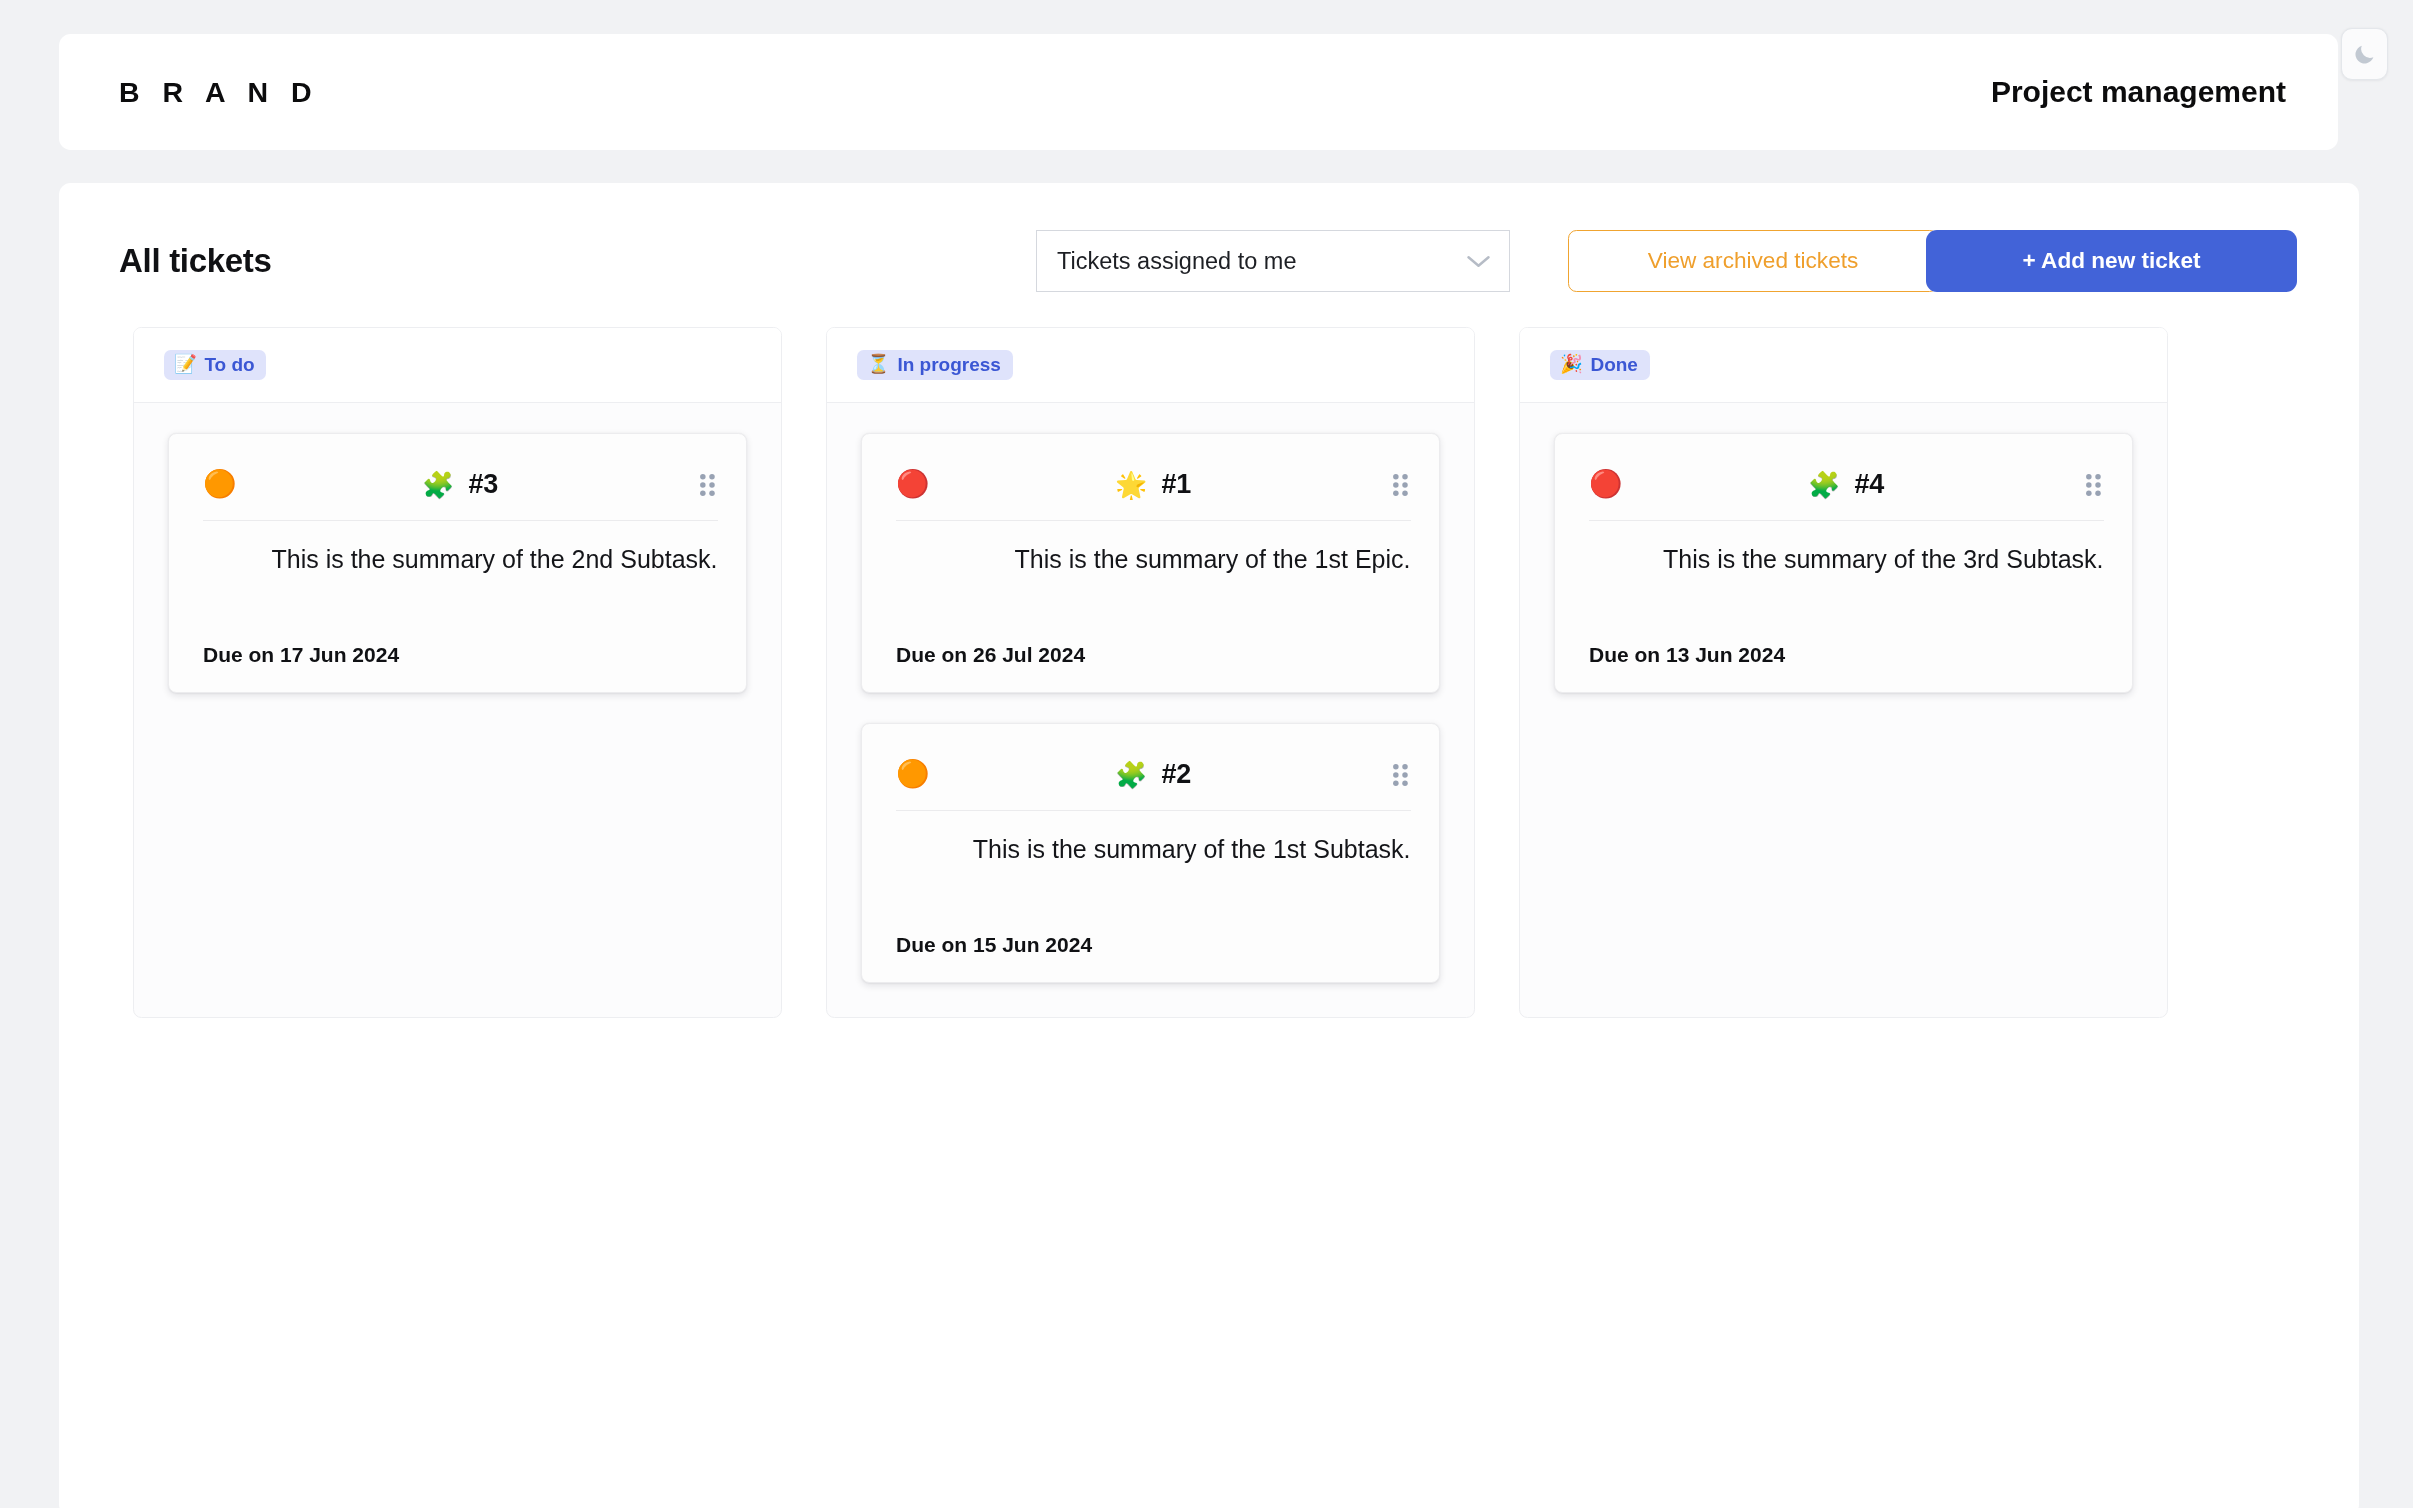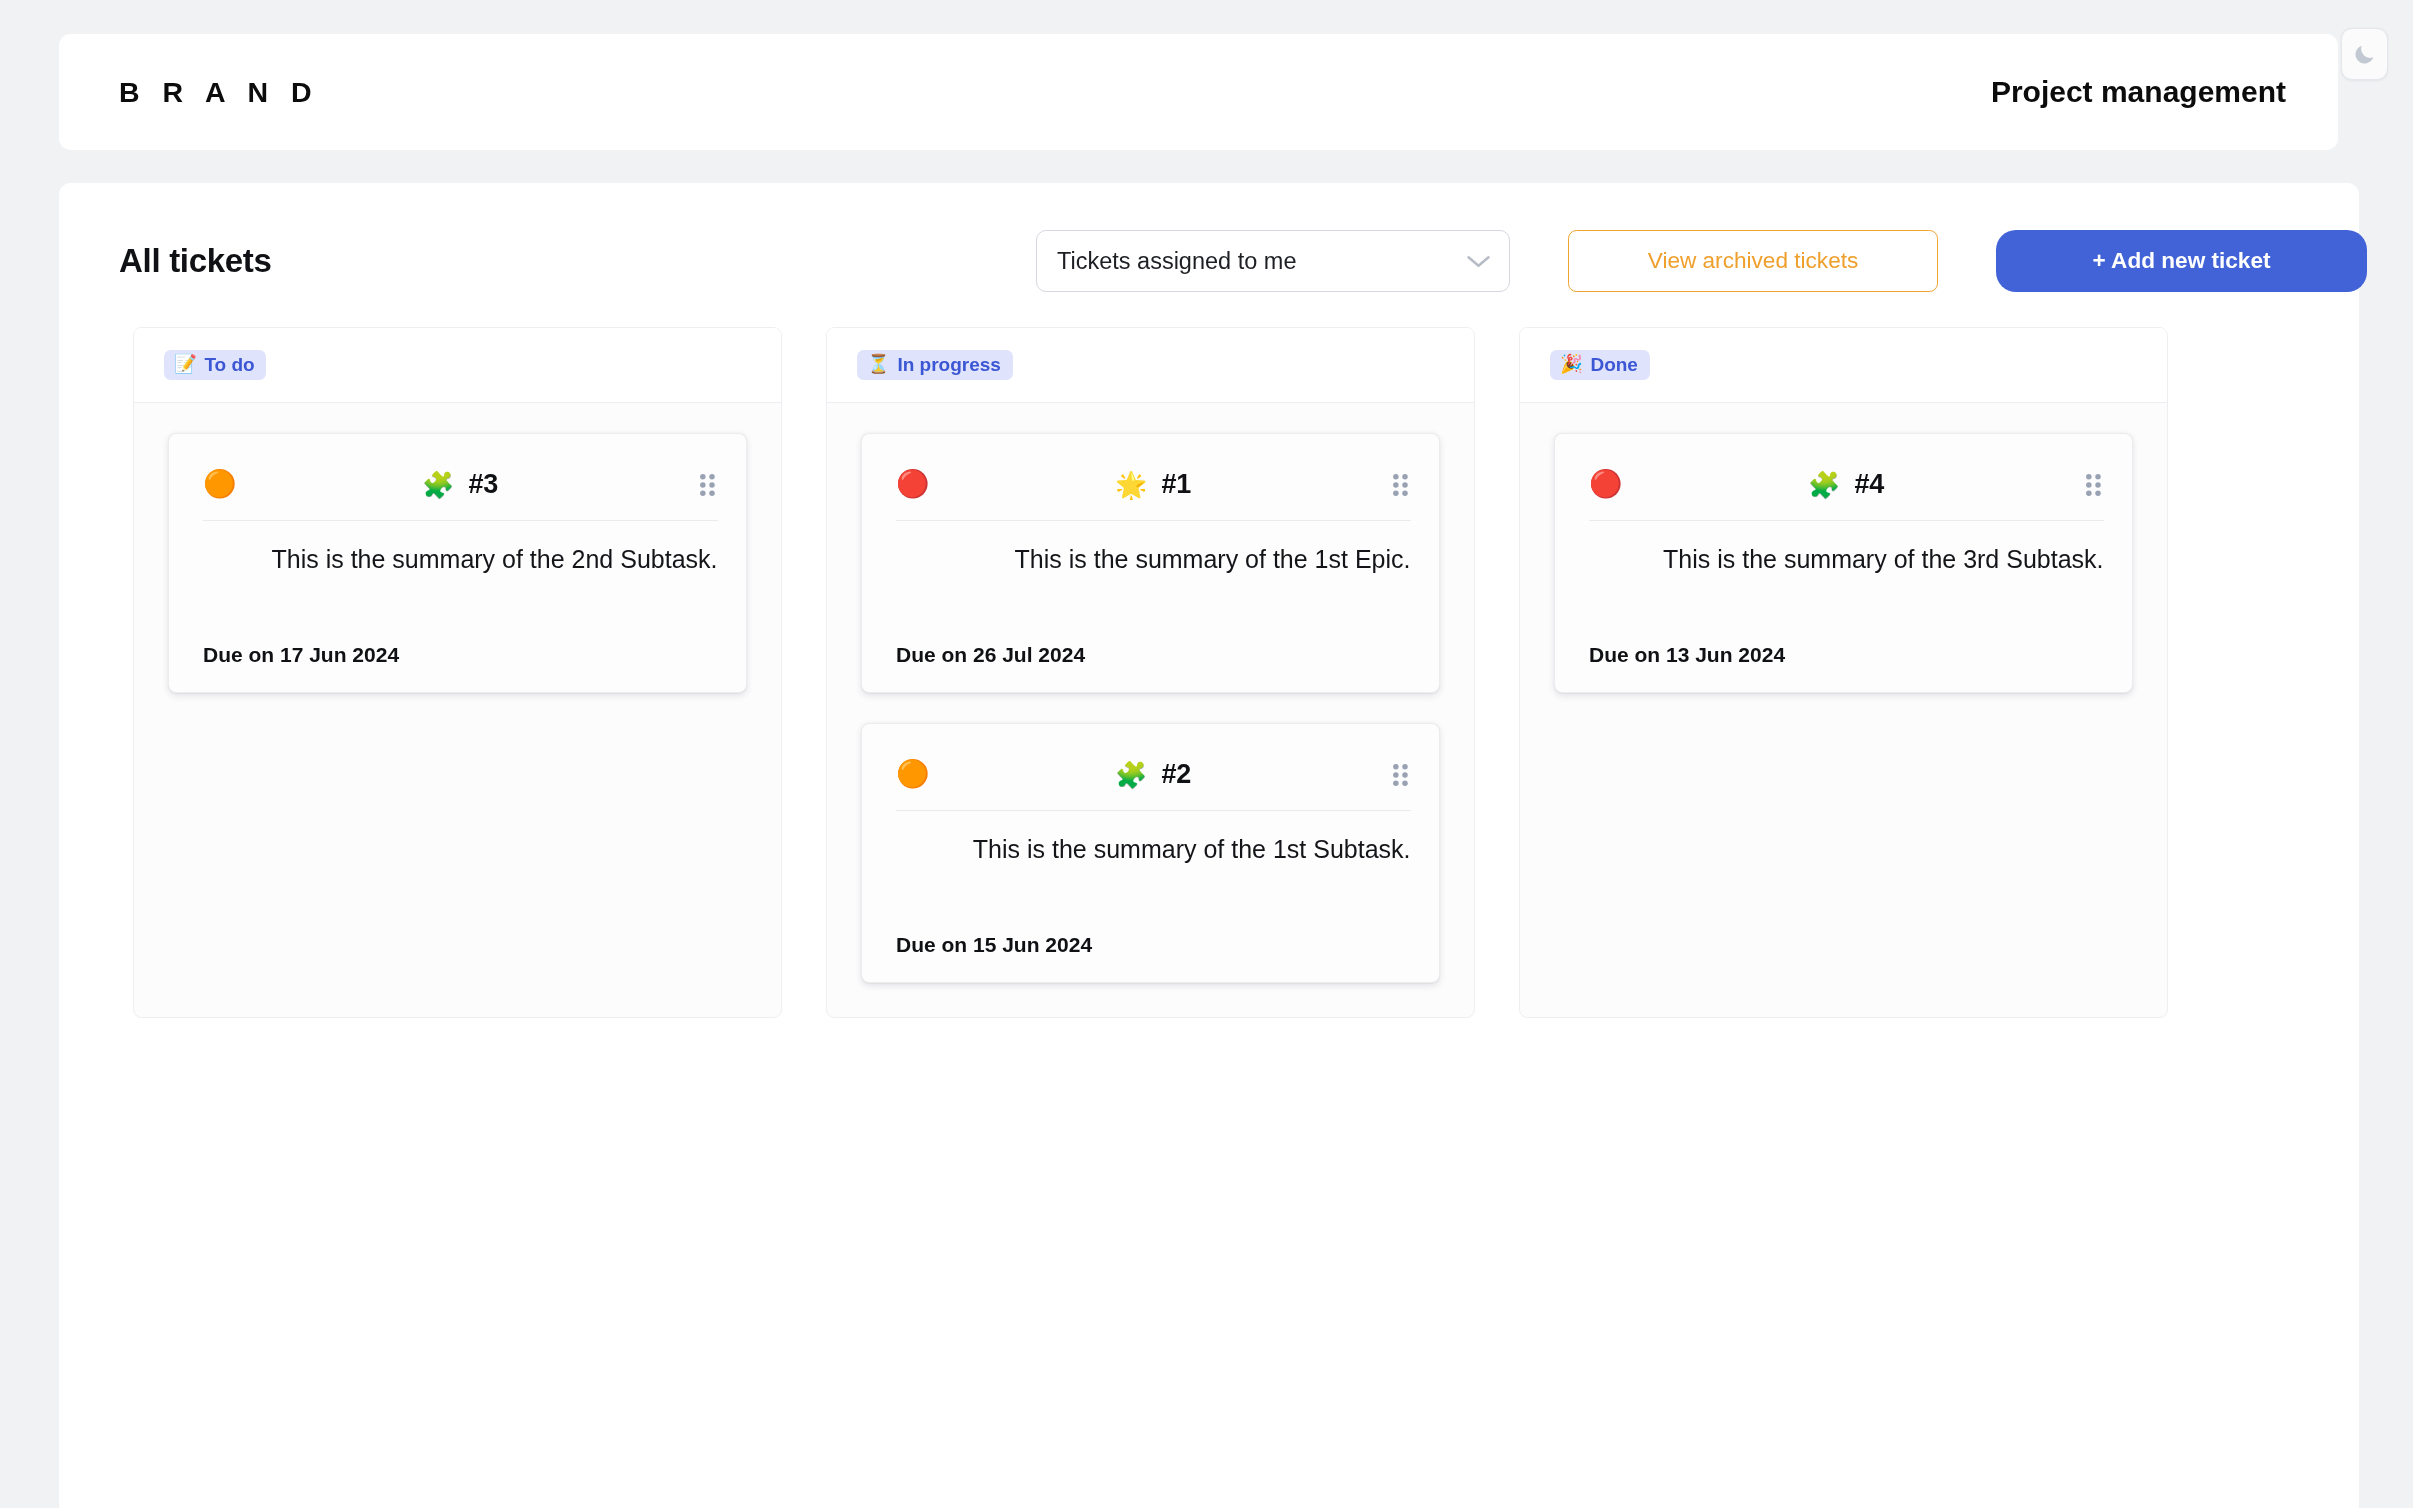"Tickets assigned to me" .select-wrap { border-radius: 10px -> 0 }
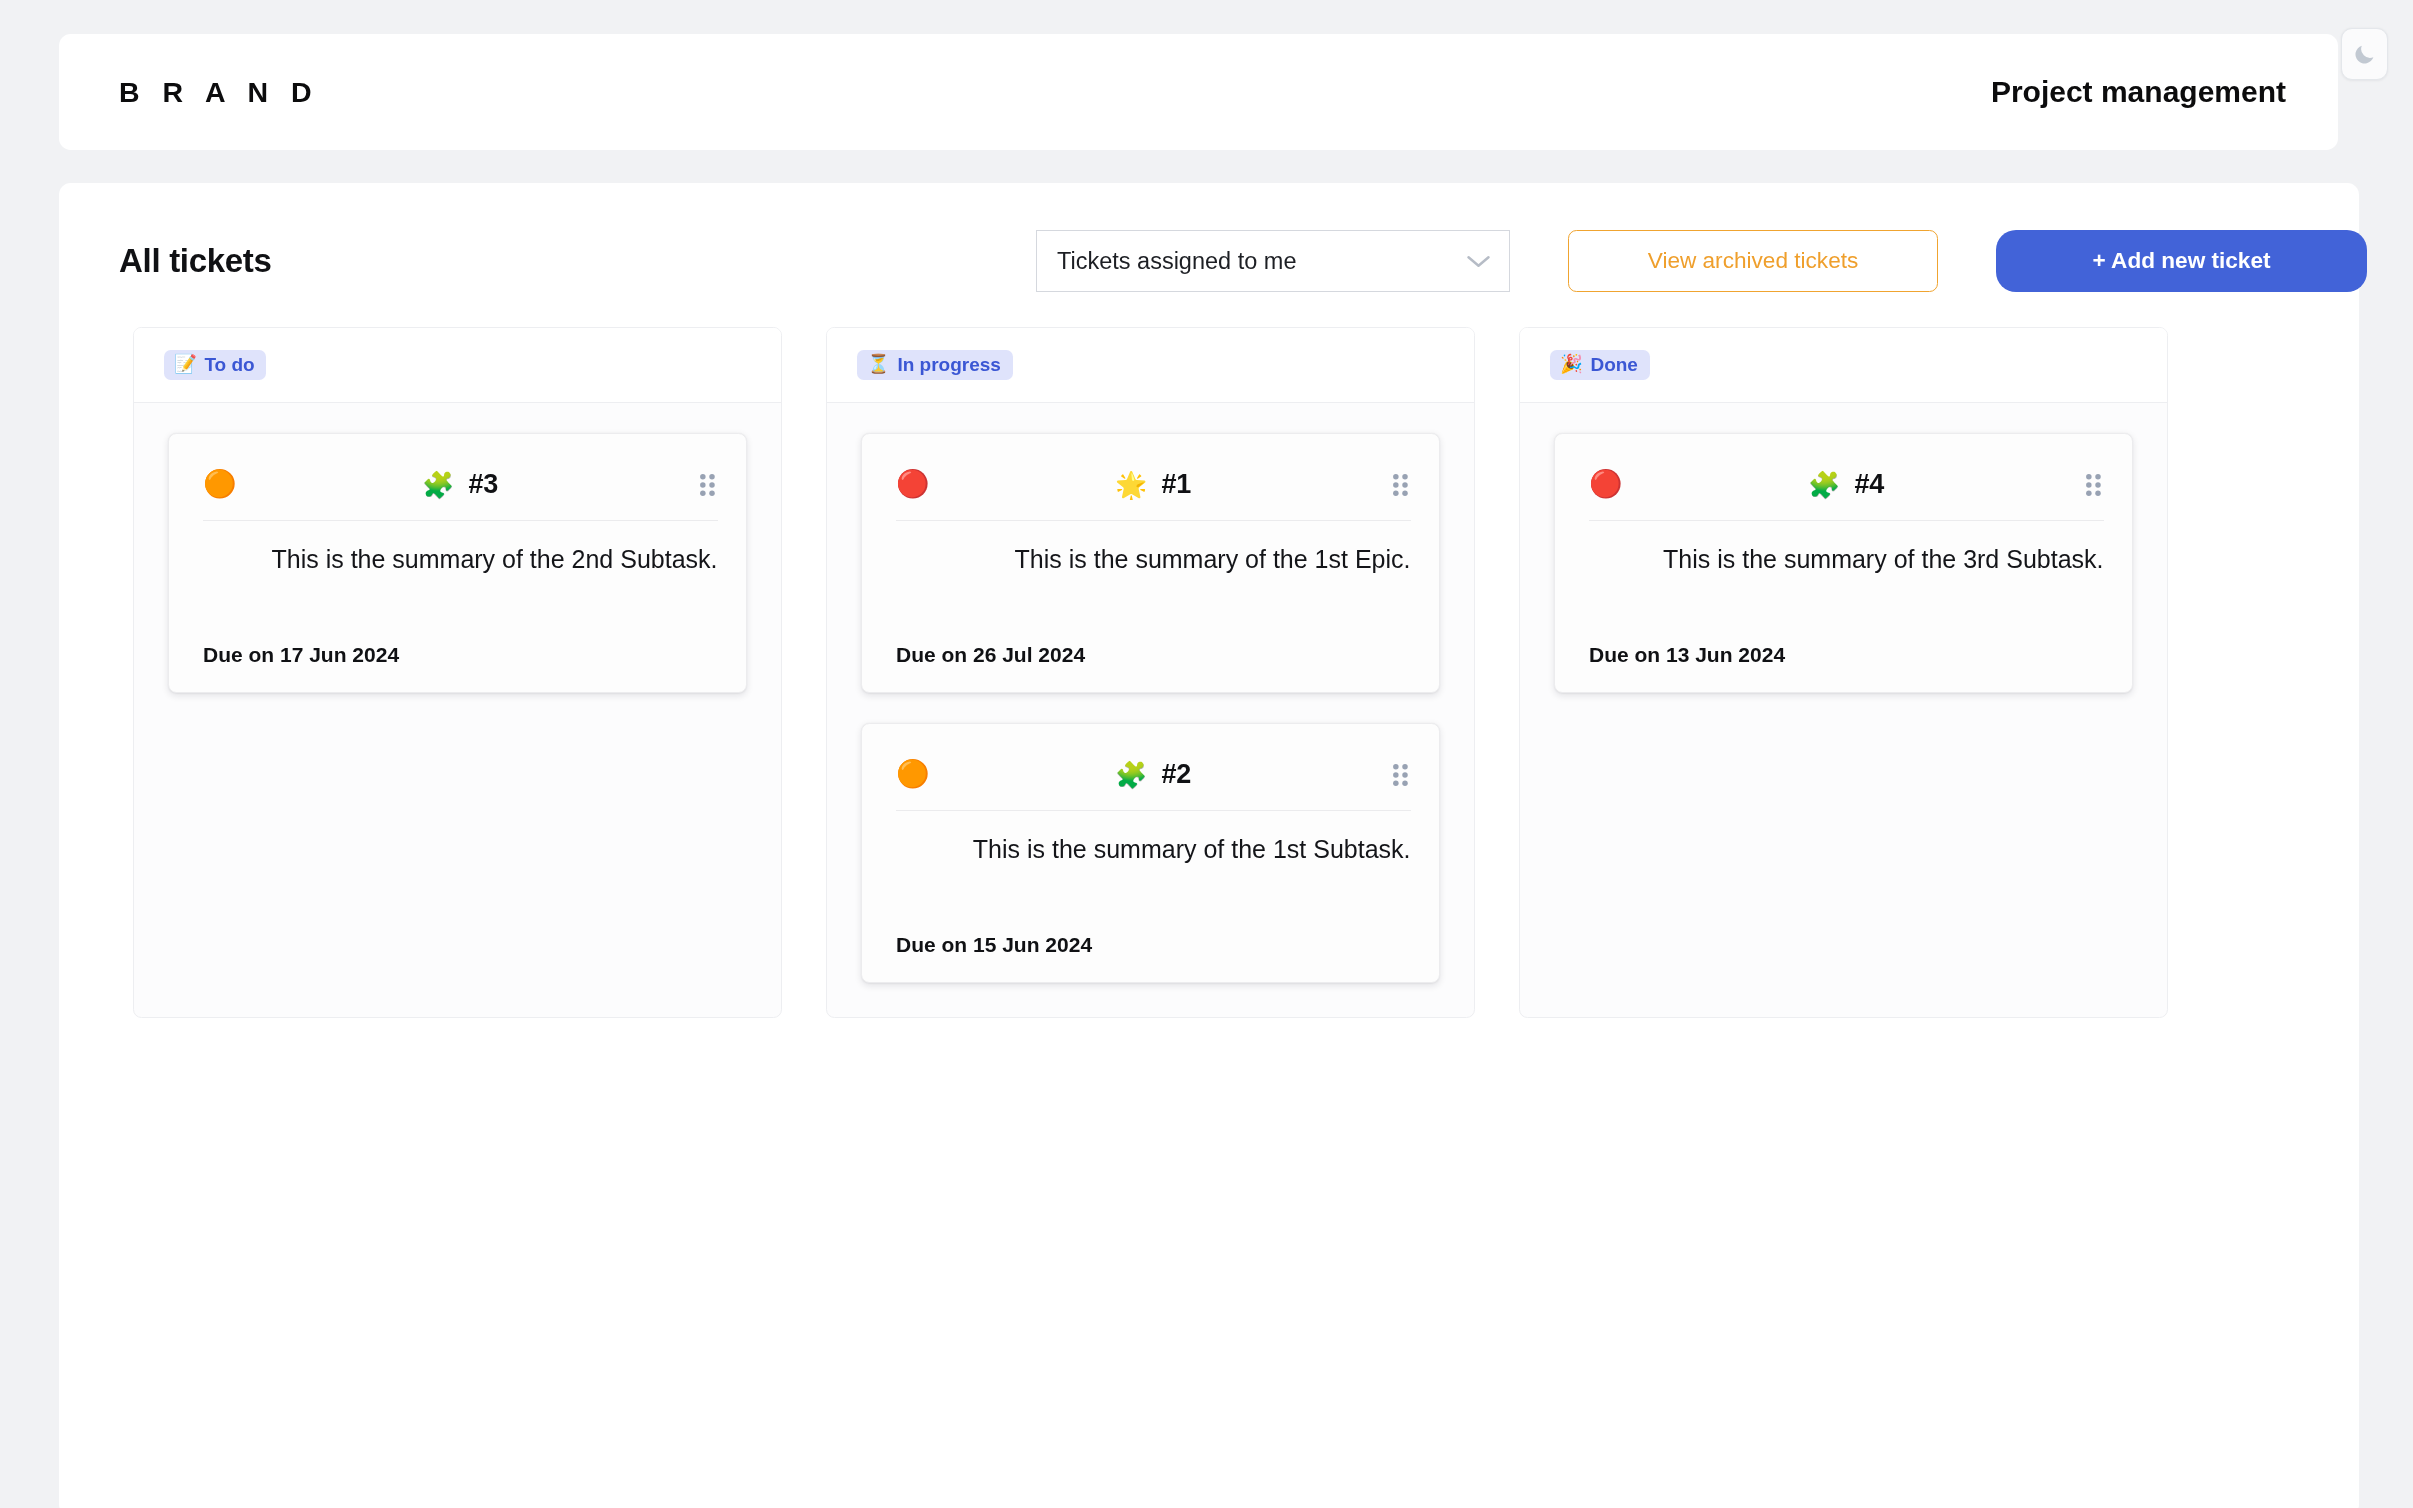"+ Add new ticket" .btn-add { border-radius: 20px -> 11px; left: 1877px -> 1807px }
